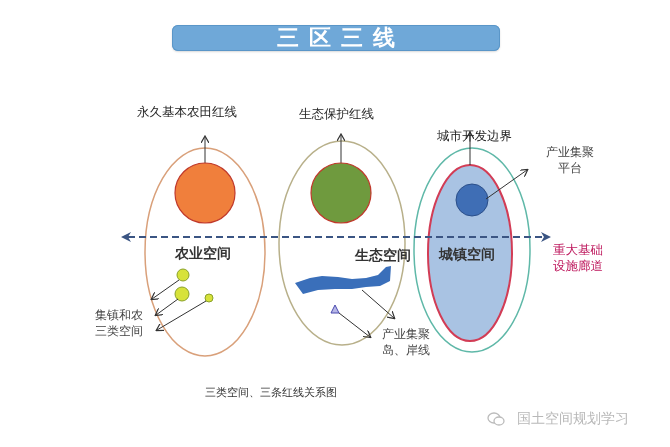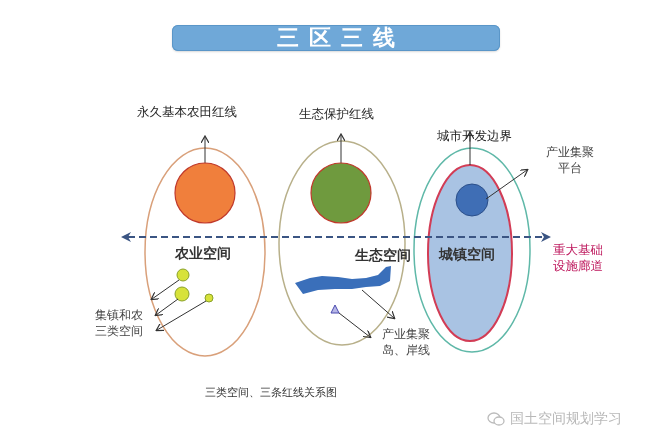"国土空间规划学习" .wm { gap: 5px -> 12px }
